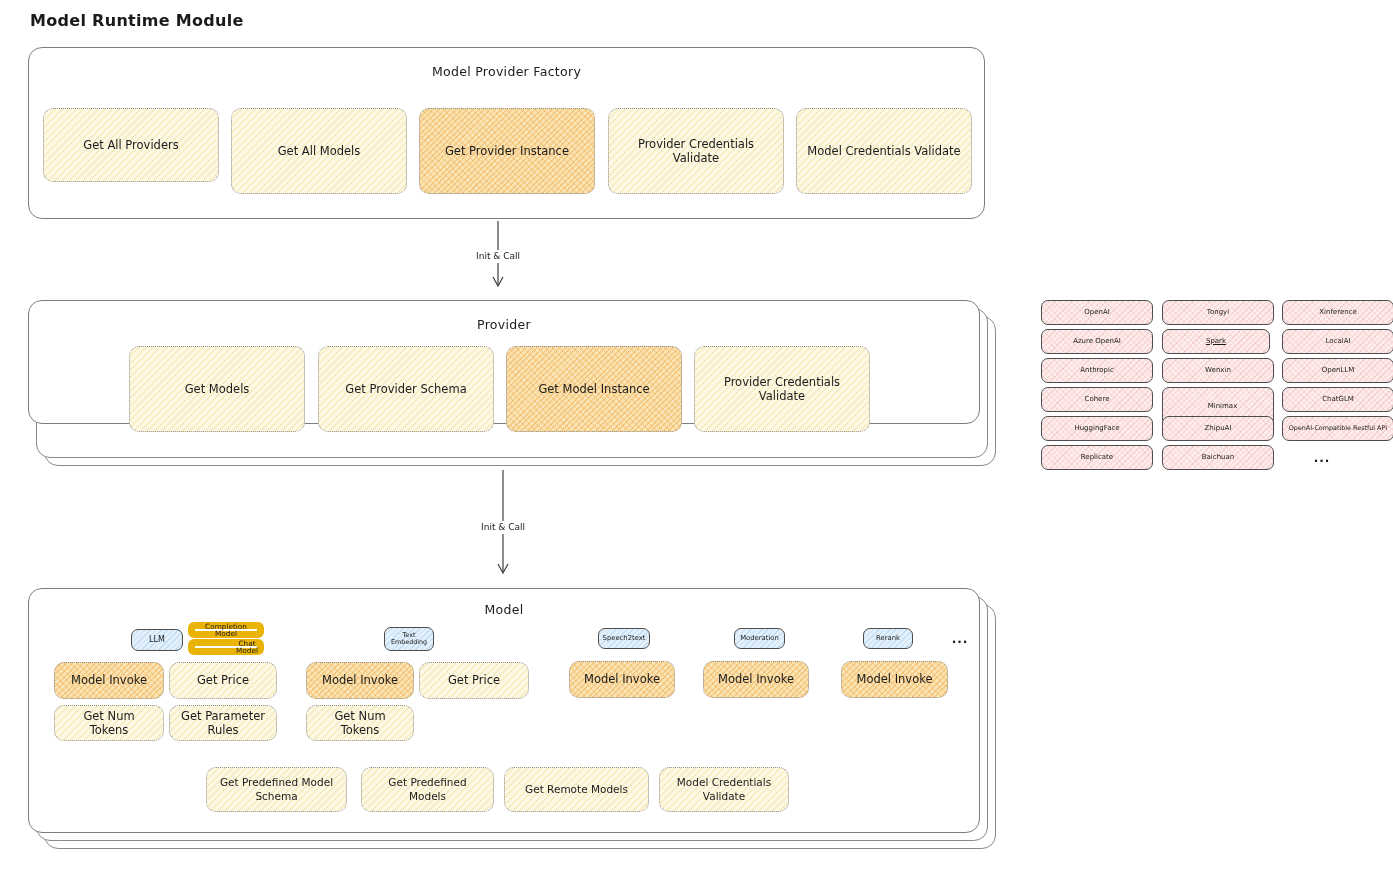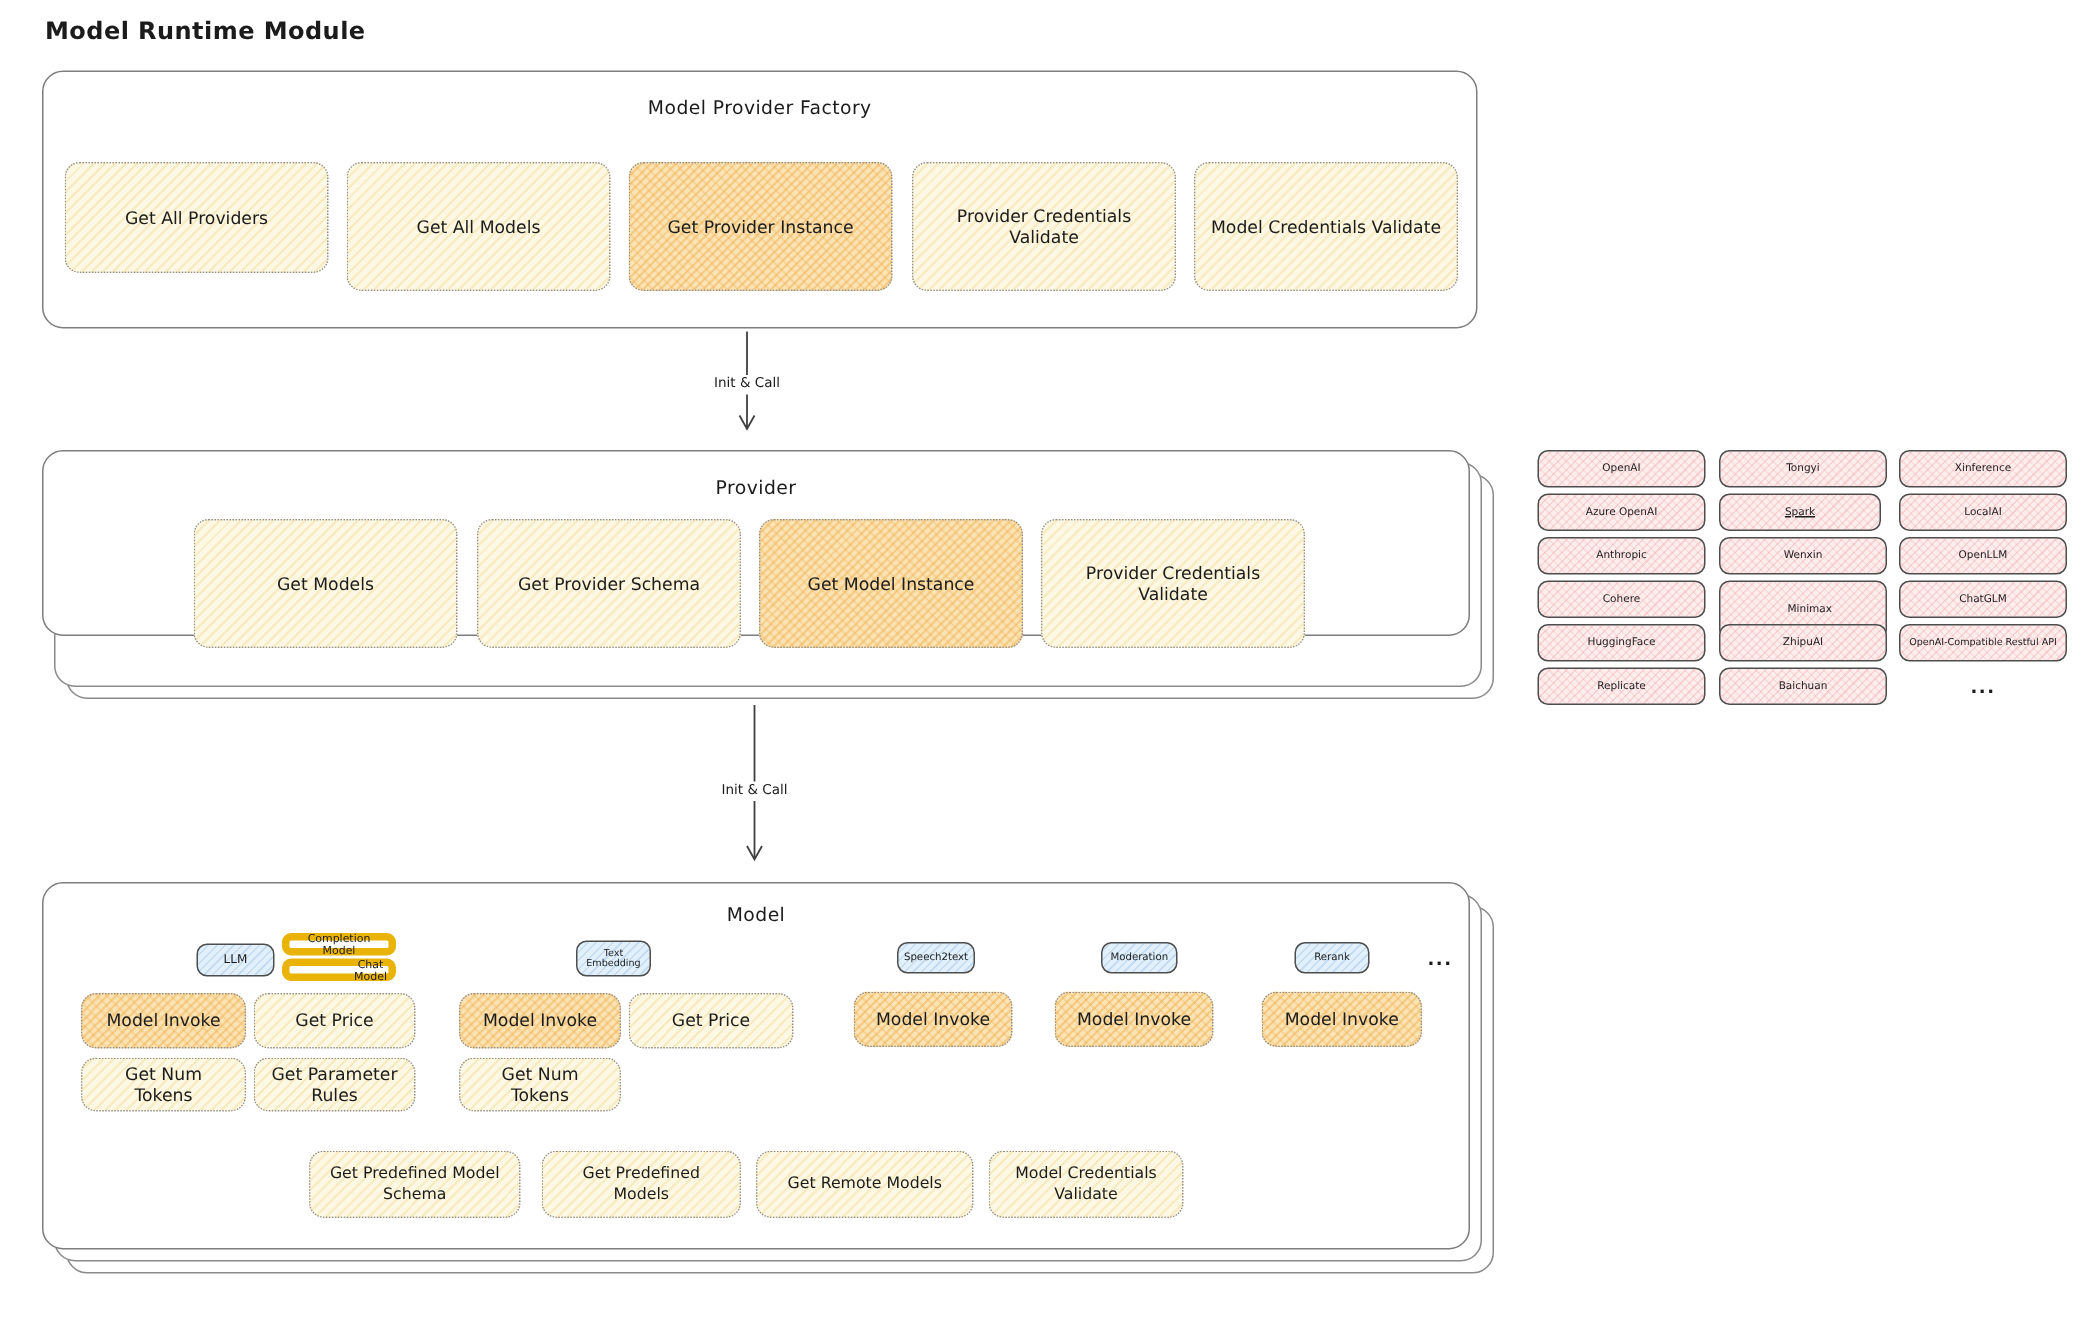"OpenAI" .pink { margin-left: none -> 16px }
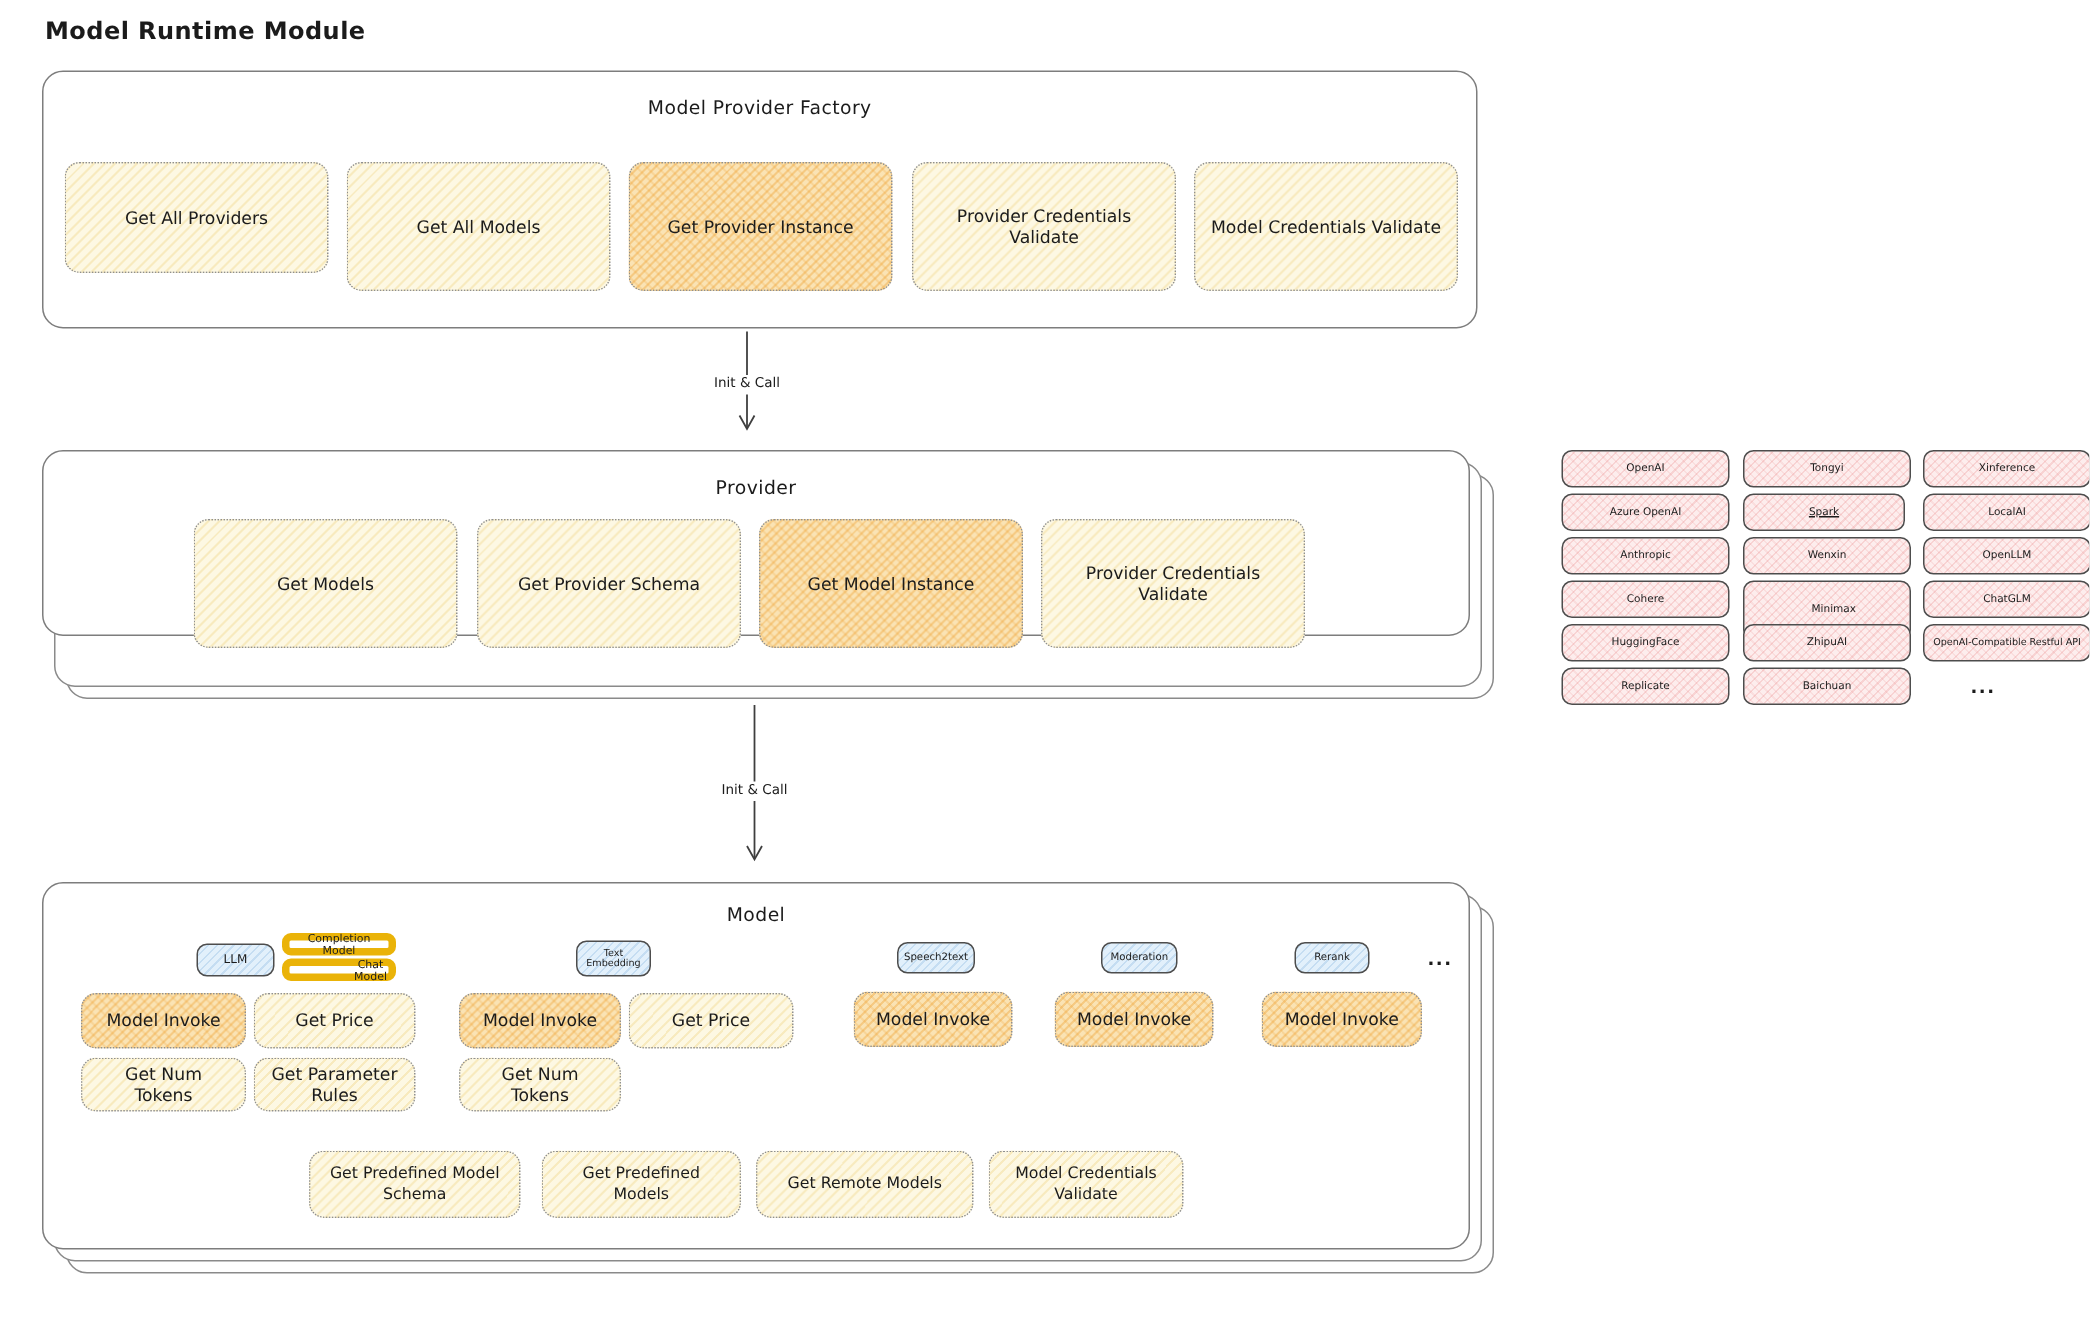"Completion Model" .tag-white { border: 5px solid #eab308 -> 7px solid #eab308 }
